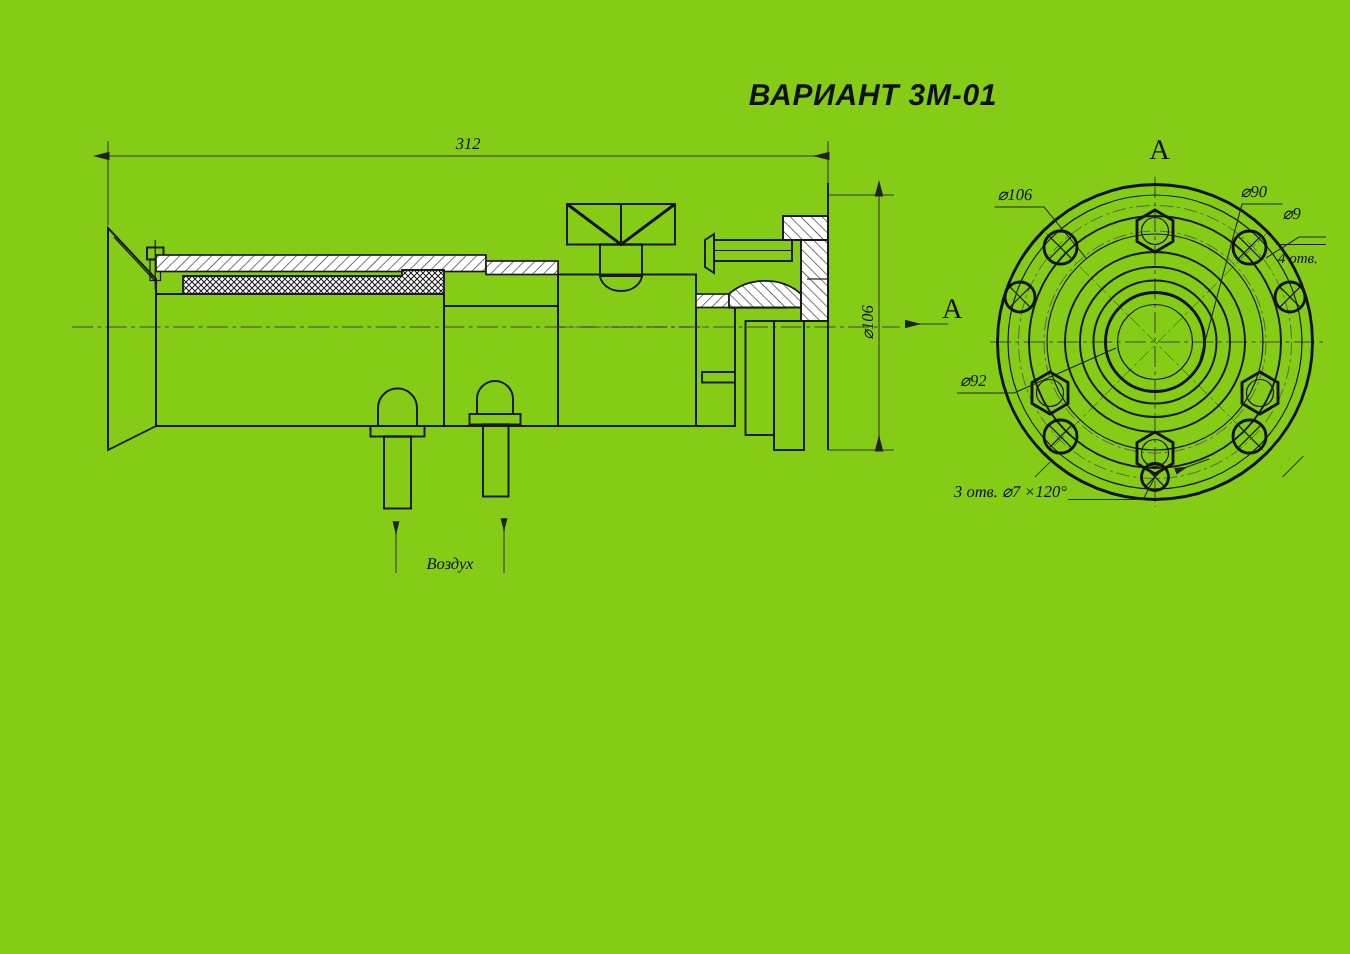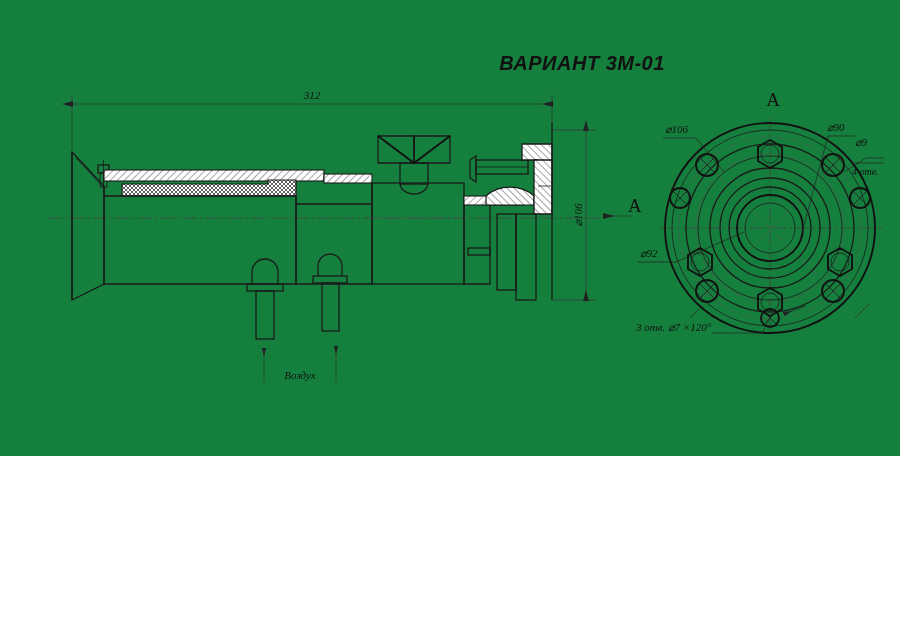"ВАРИАНТ 3М-01" #stage { background: #15803d -> #84cc16; height: 456px -> 636px }
